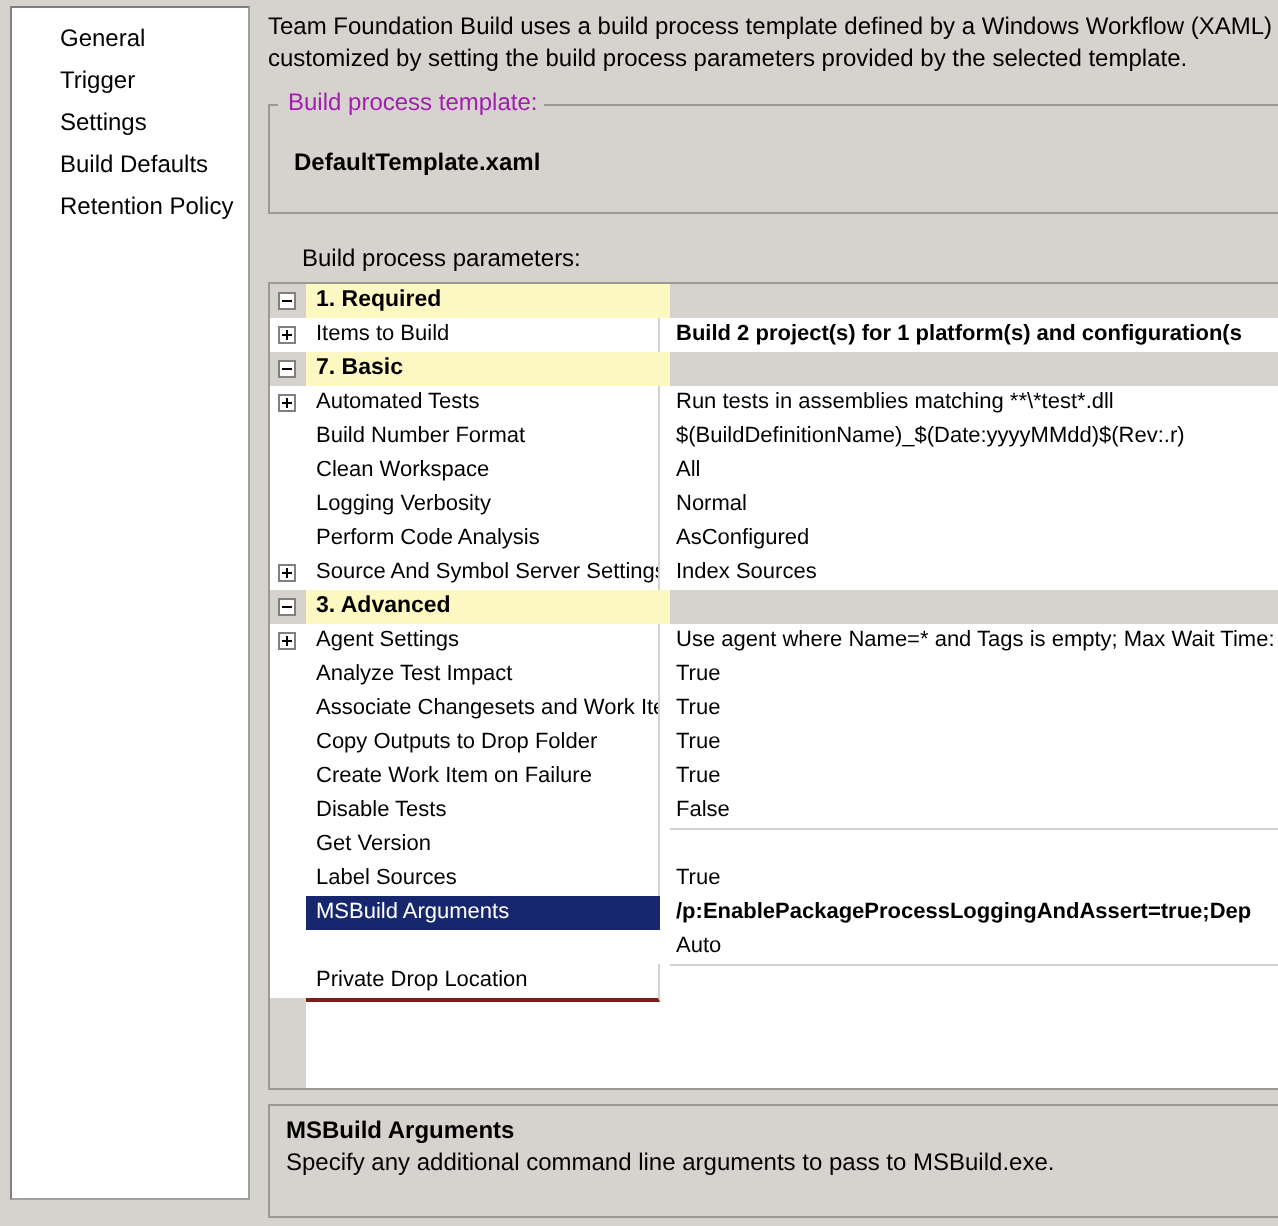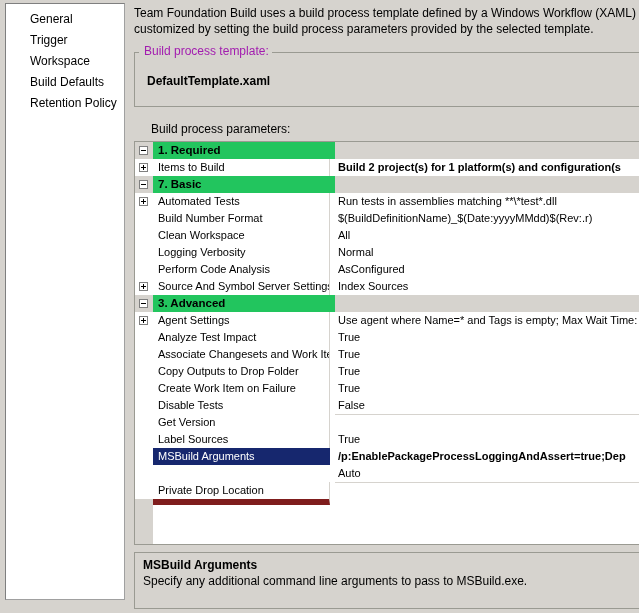"Workspace" div.nav-item { text: Workspace -> Settings }
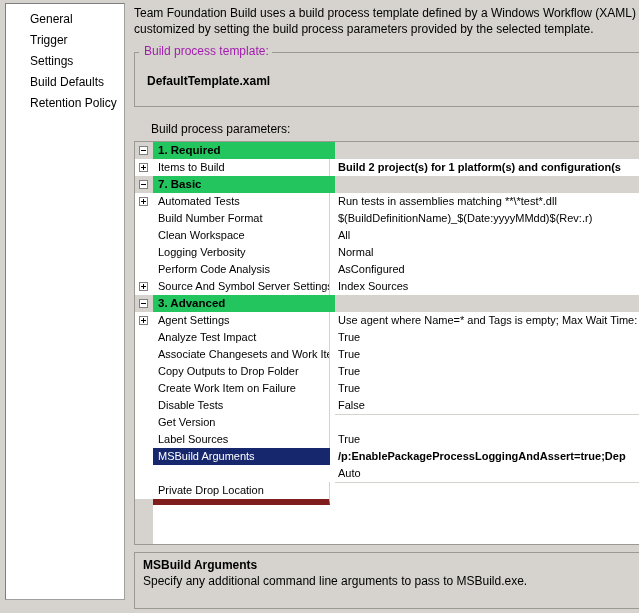"1. Required" .row.category .name { background: #22c55e -> #fef9c3 }
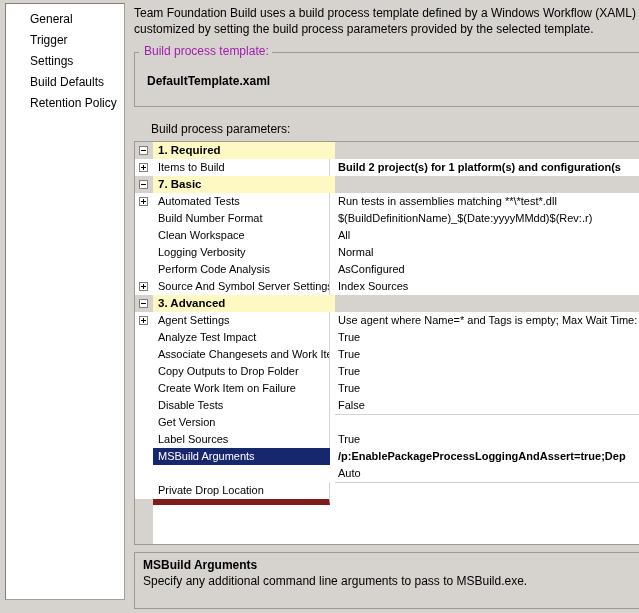"Items to Build" .row.prop .name { border-bottom: 6px solid #7f1d1d -> 2px solid #7f1d1d }
